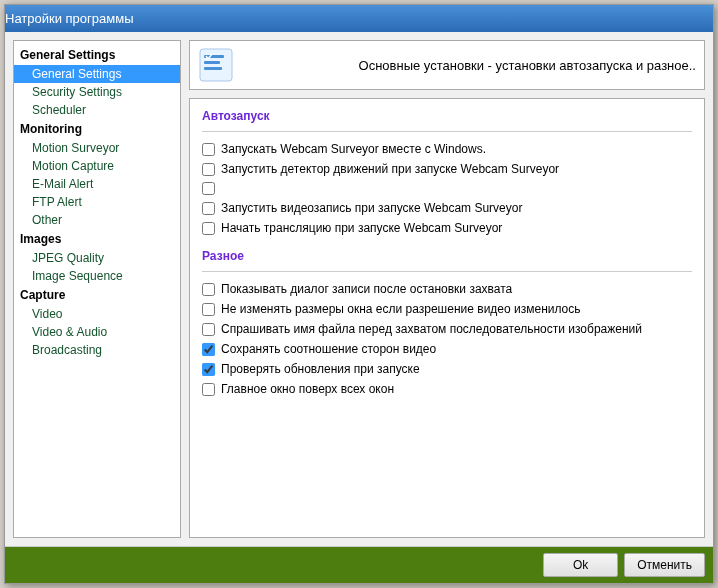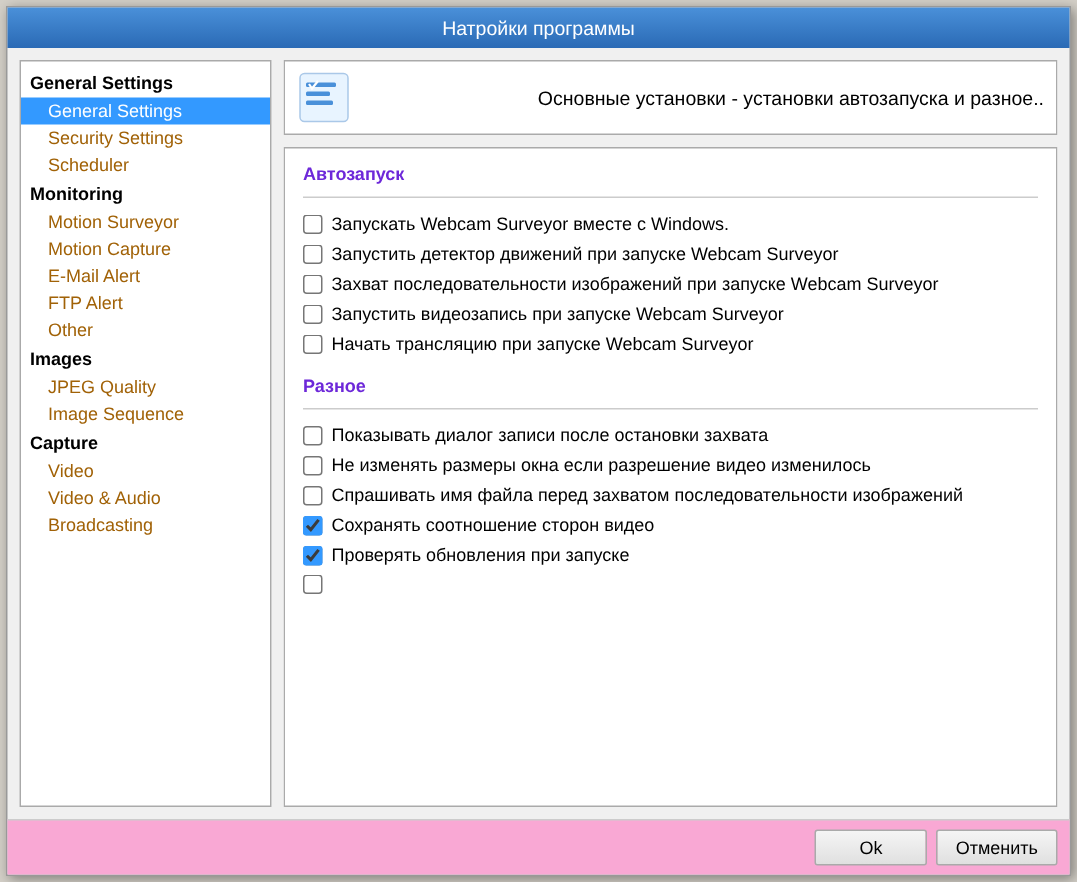"Натройки программы" .title-bar { text-align: center -> left }
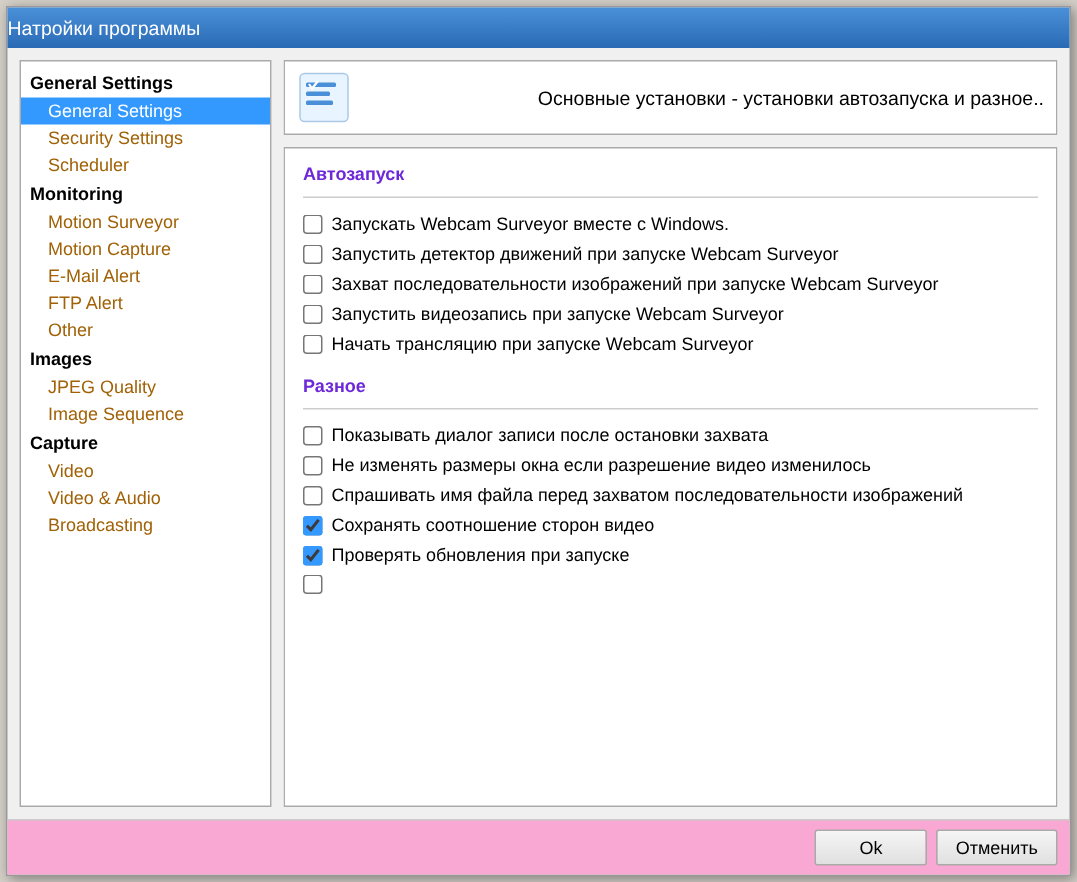"Security Settings" .sidebar-item { color: #a16207 -> #14532d }
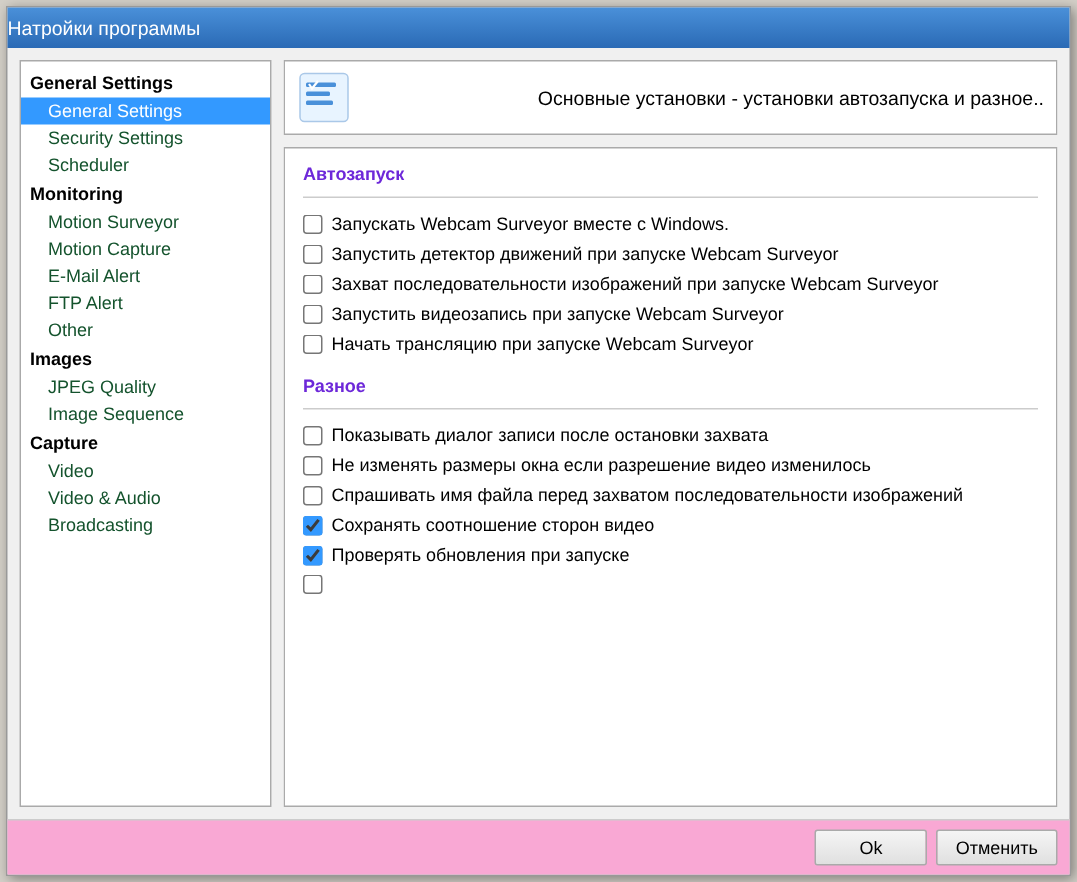"Захват последовательности изображений" span { html: <span>Захват последовательности изображений при запуске Webcam Surveyor</span> -> none }
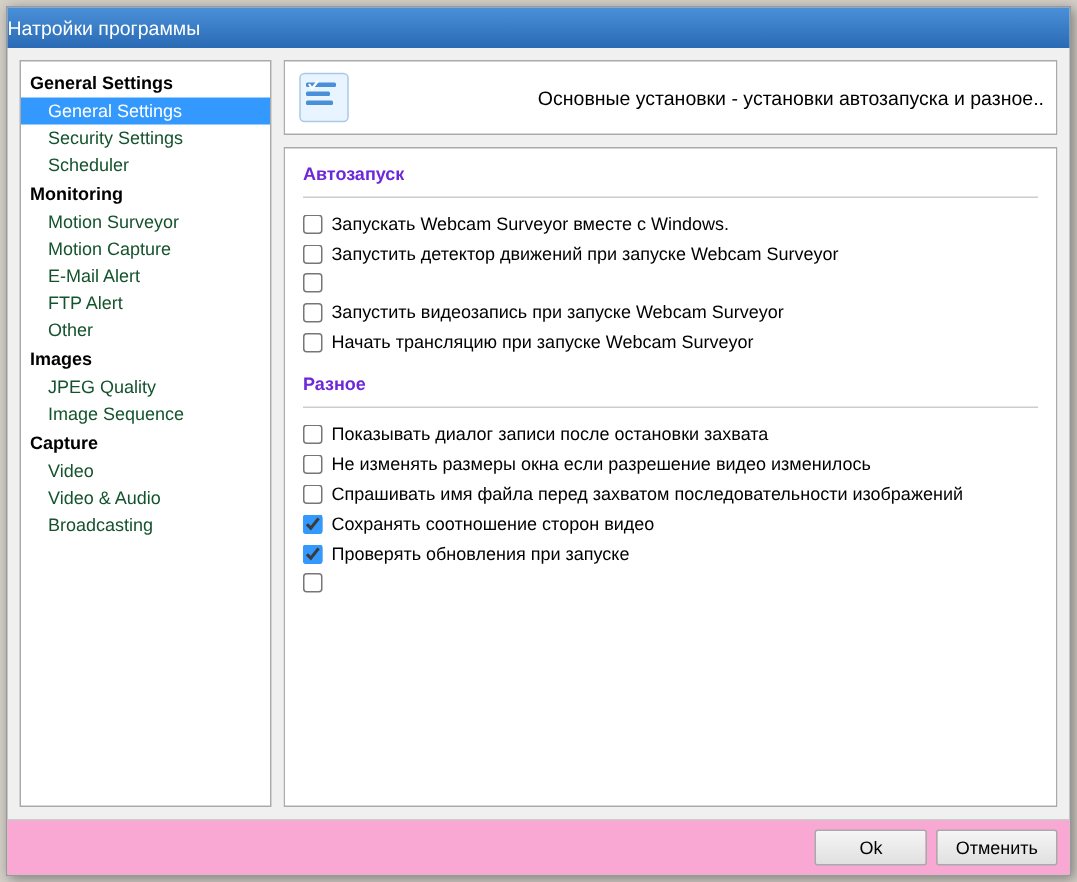"Главное окно поверх всех окон" span { html: none -> <span>Главное окно поверх всех окон</span> }
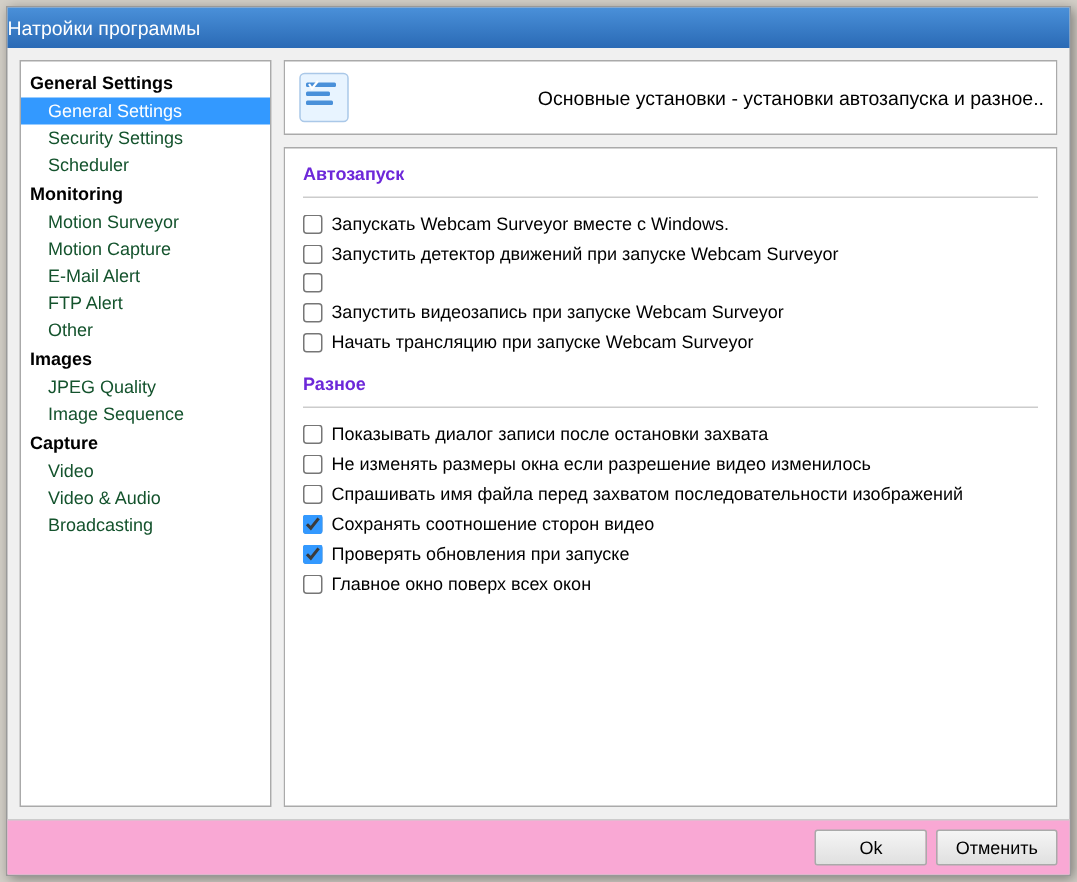"Ok" .footer { background: #f9a8d4 -> #4d7c0f }
